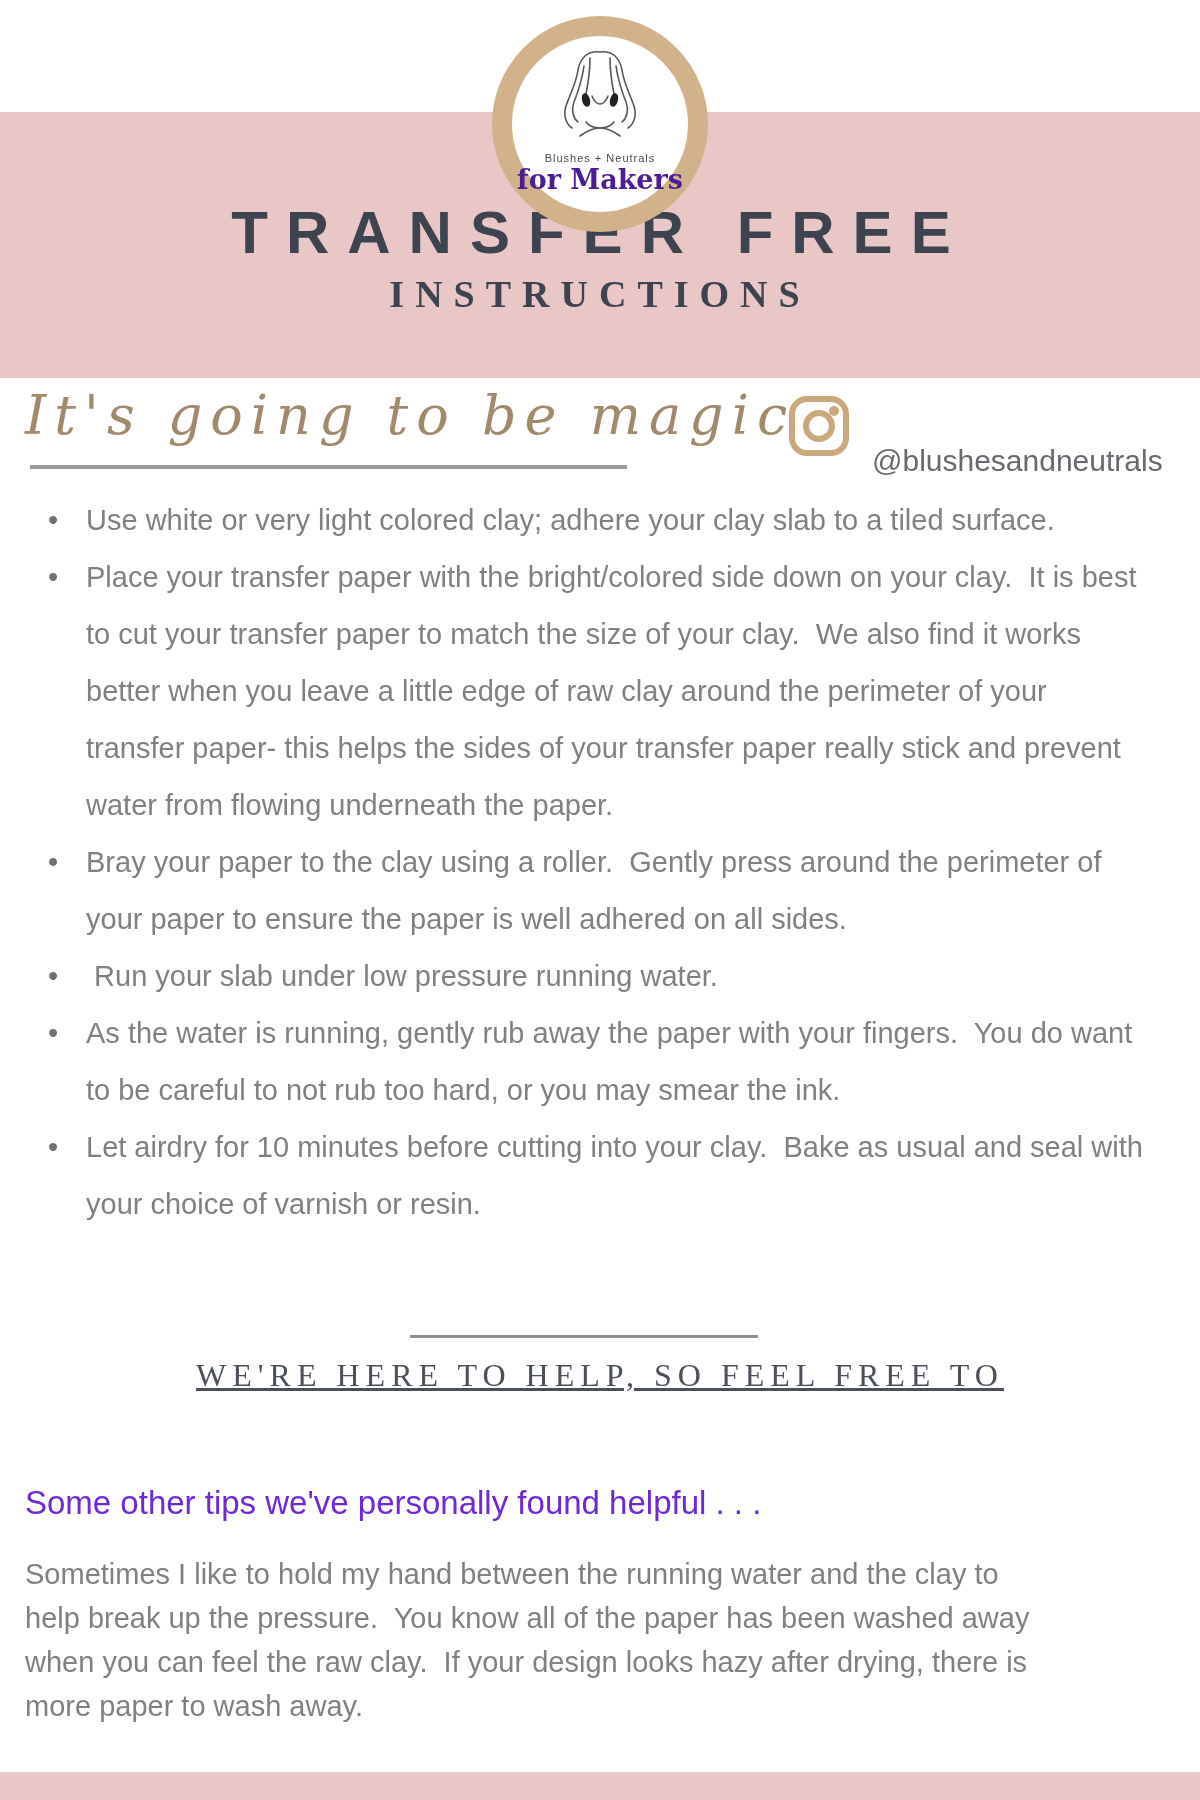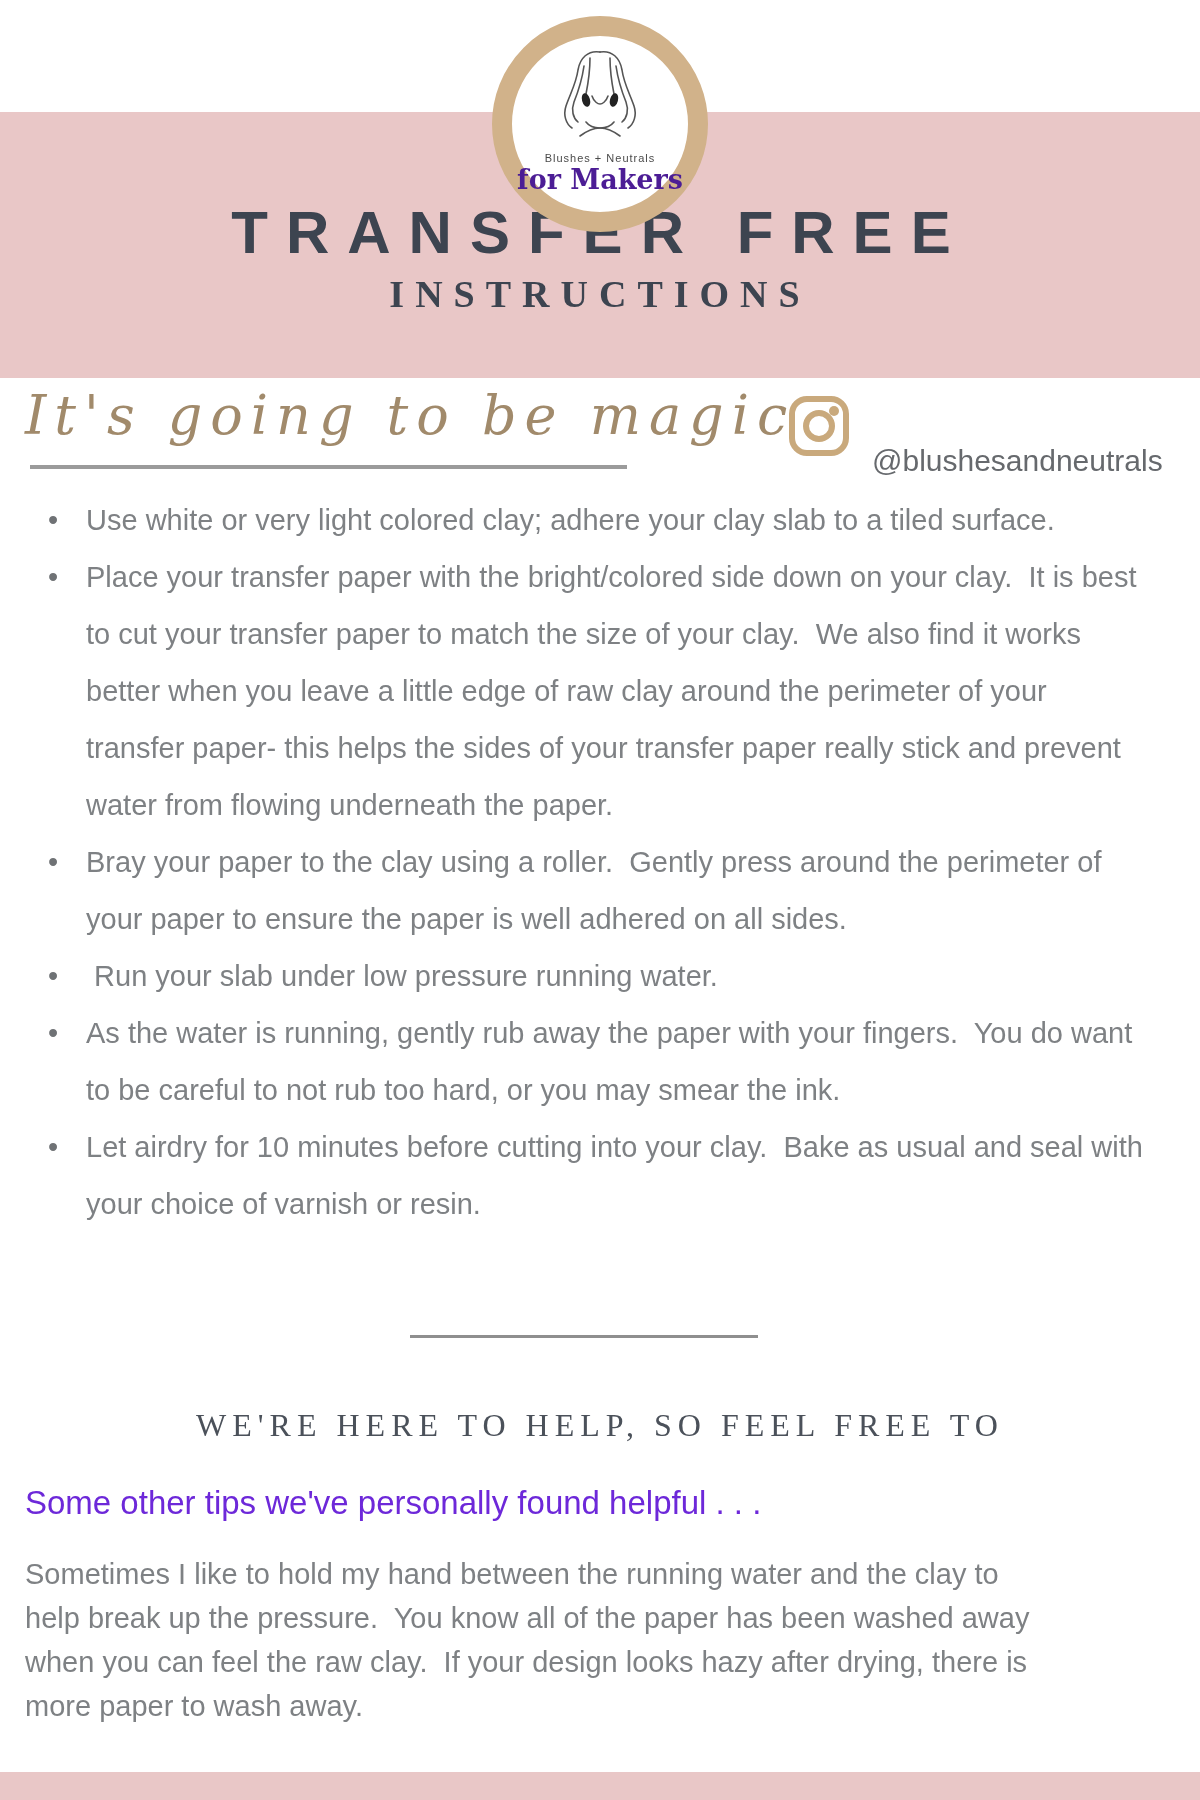"WE'RE HERE TO HELP, SO" .help-banner { text-decoration: none -> underline; top: 1400px -> 1350px }
